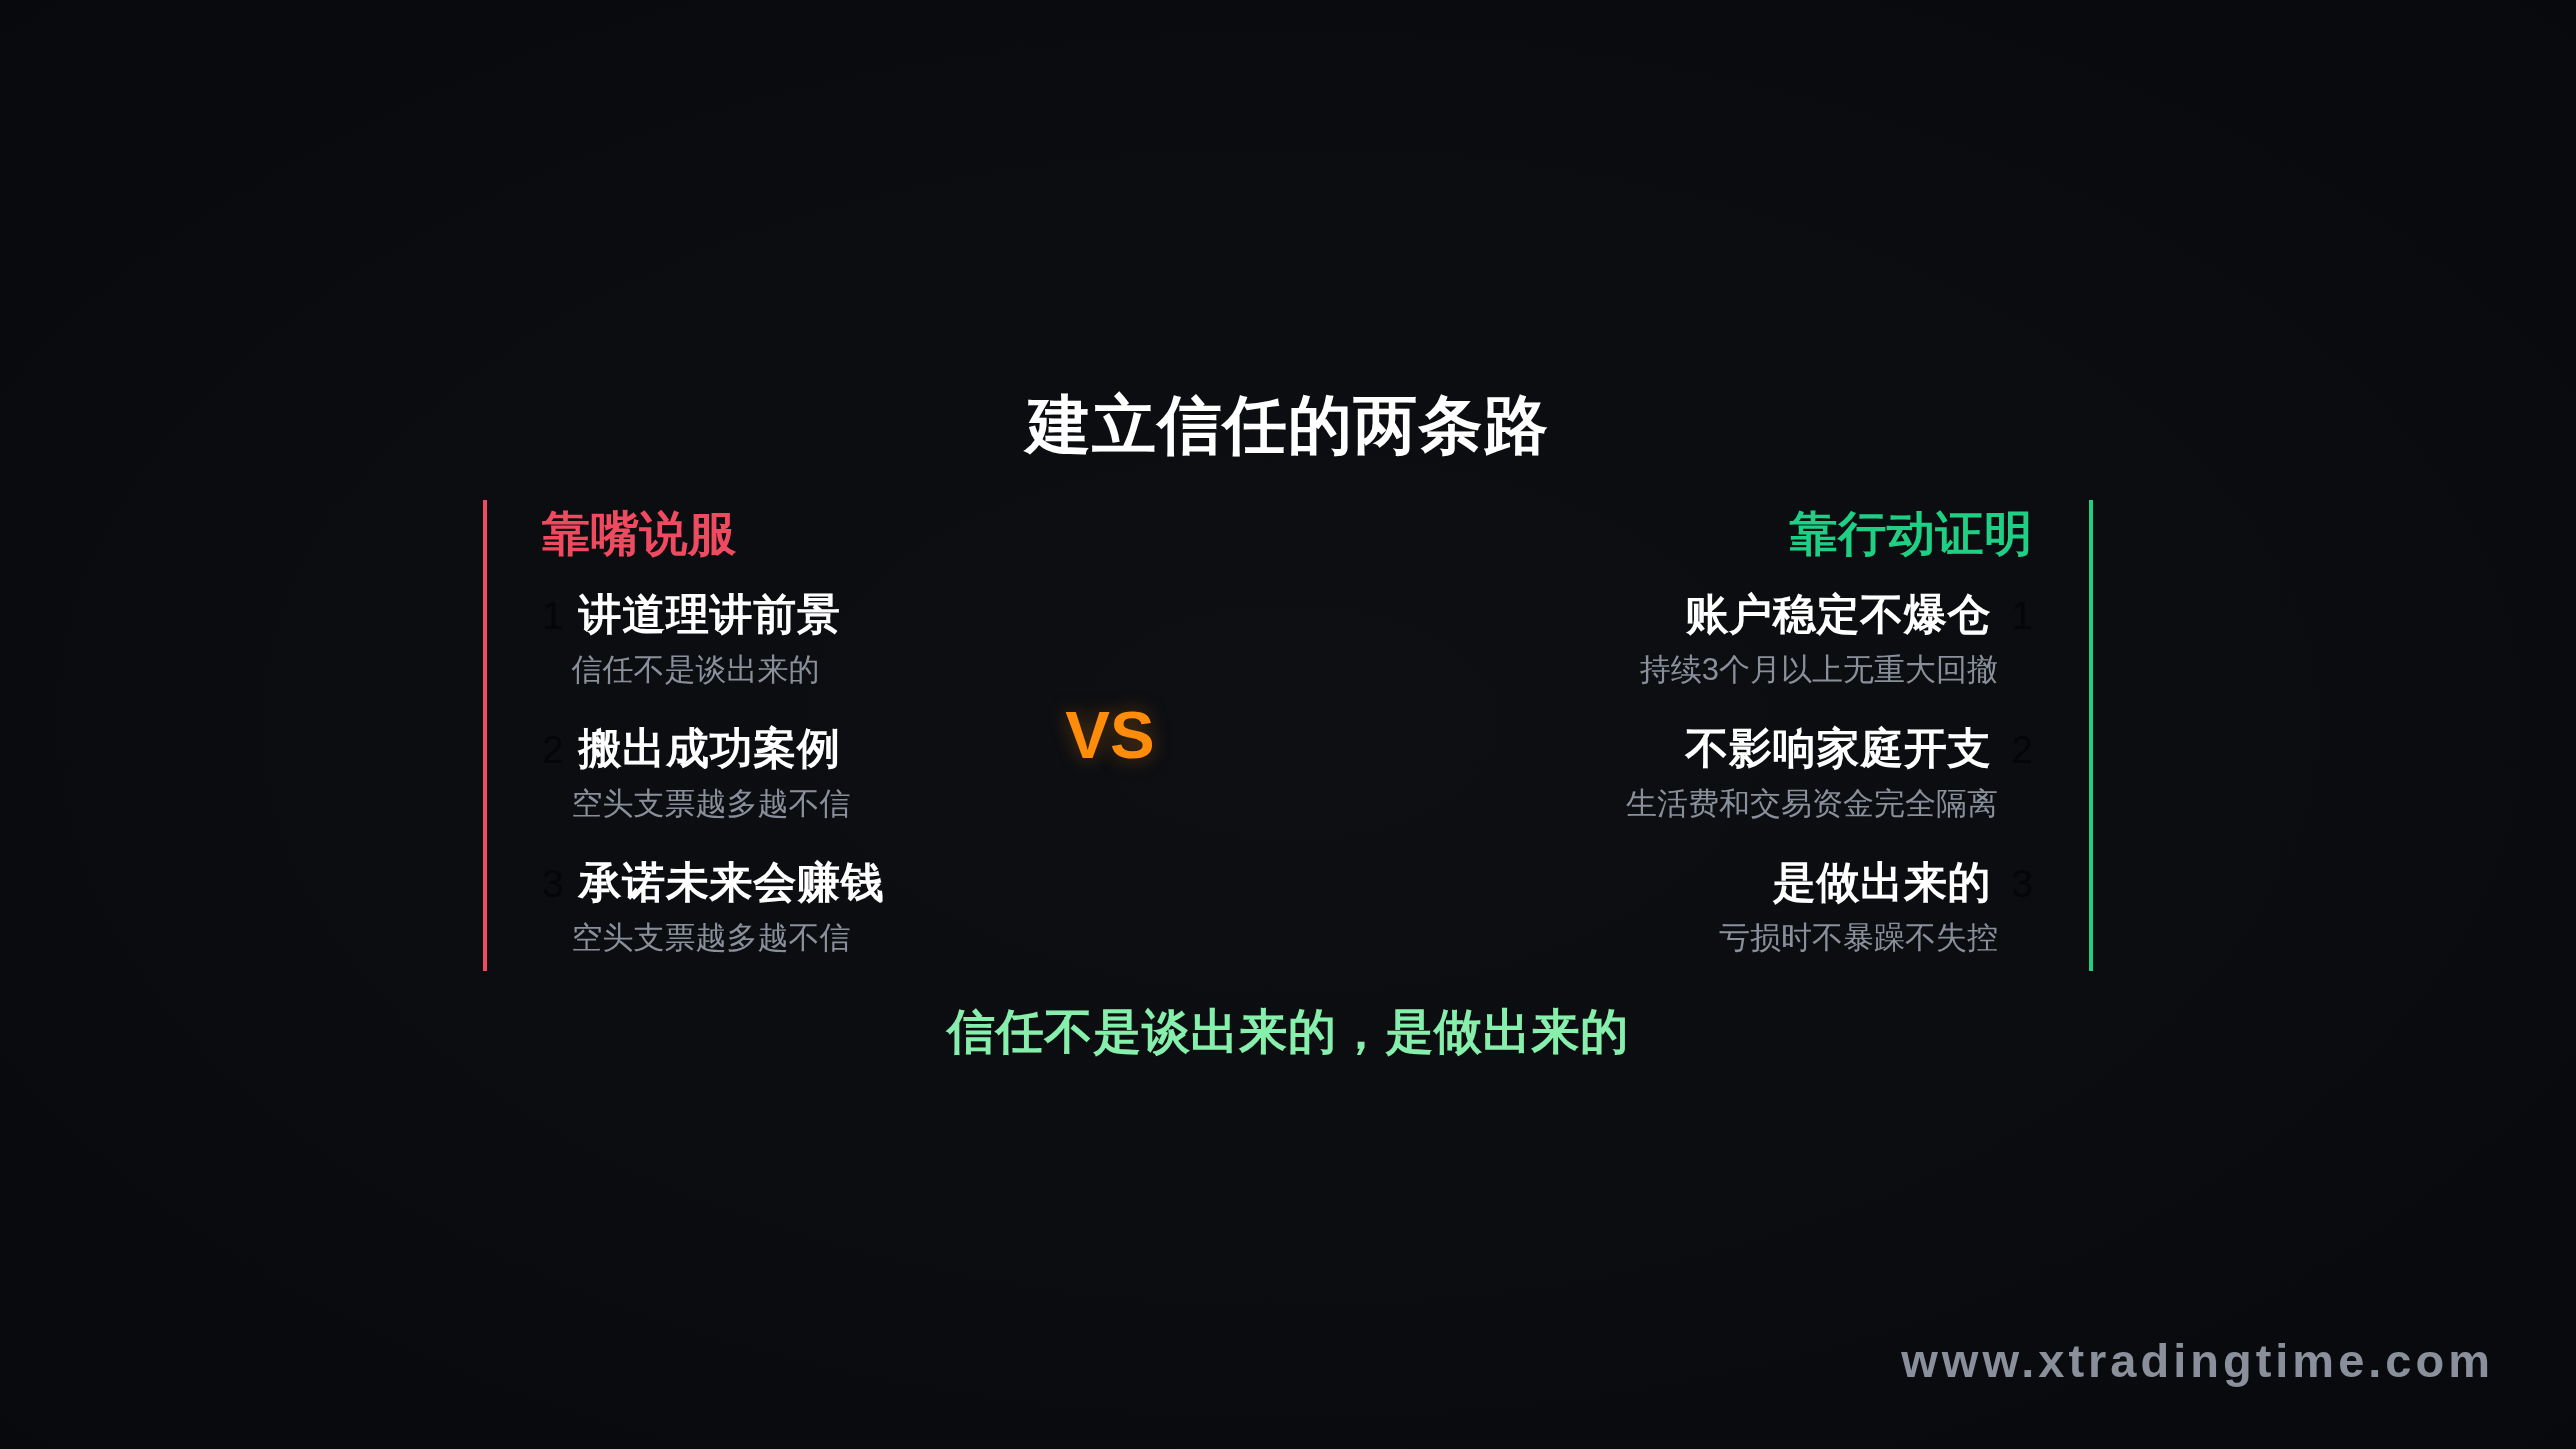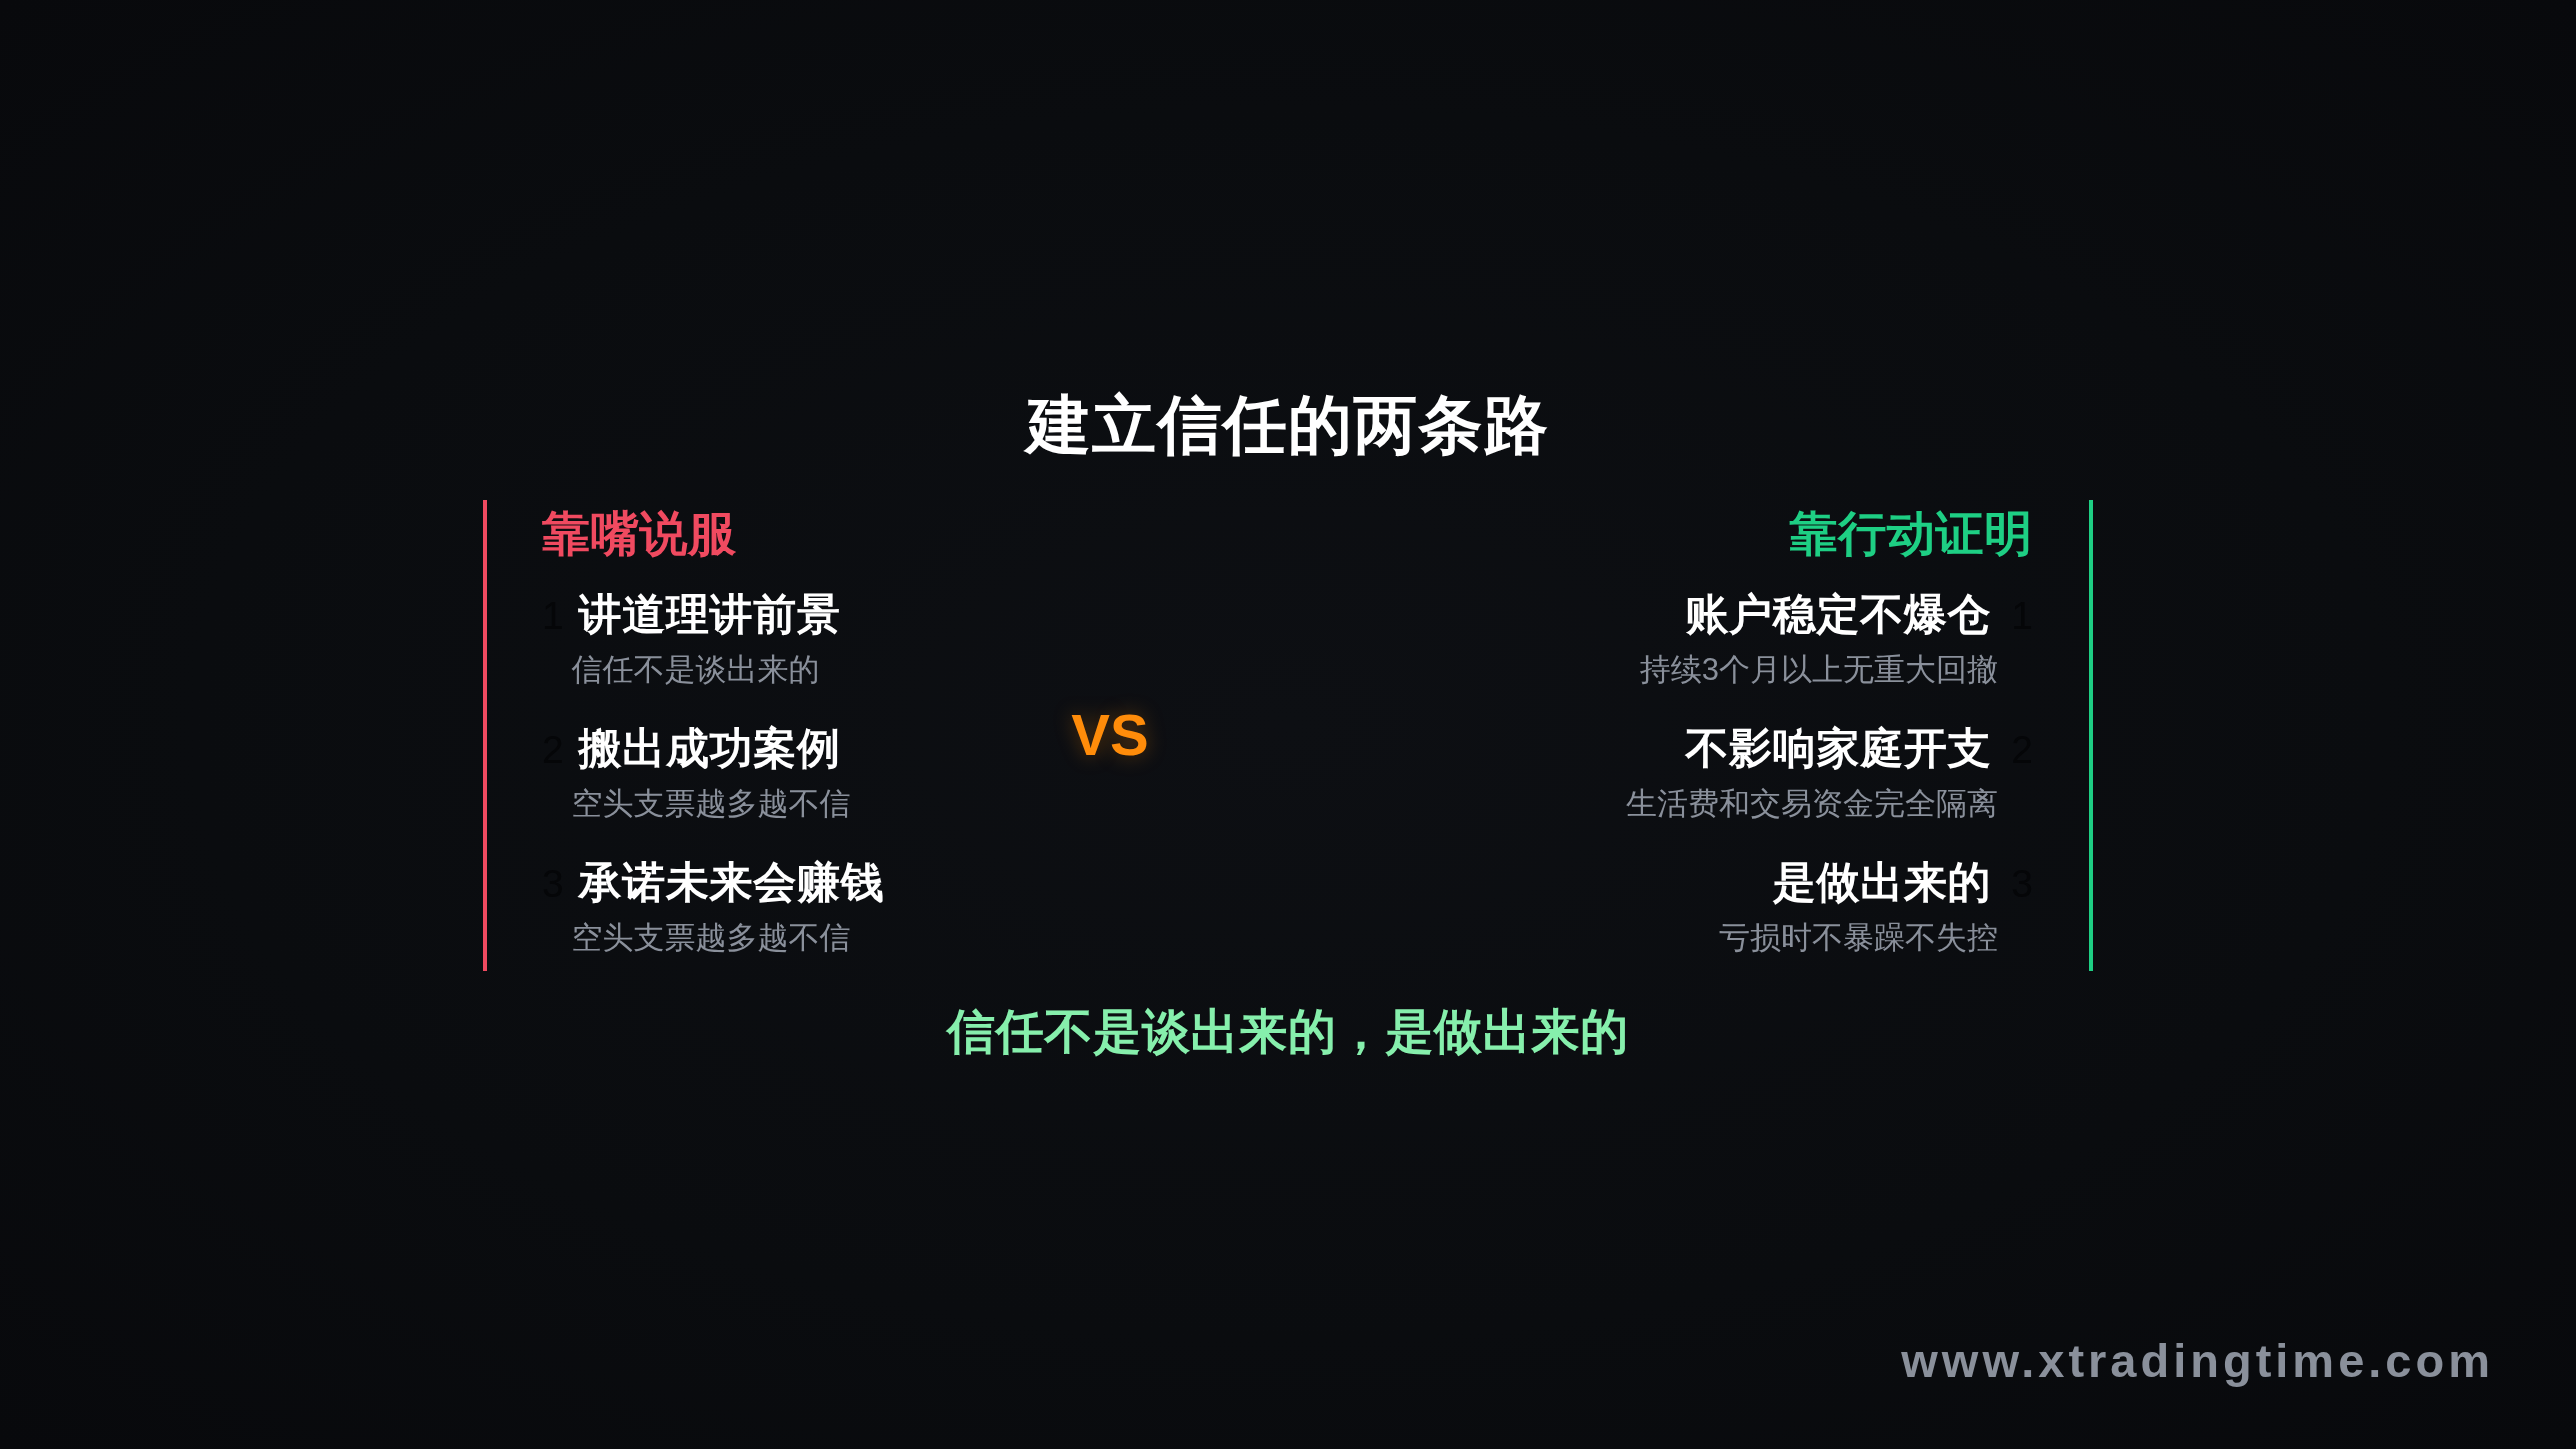"VS" .vs { font-size: 58px -> 67px }
